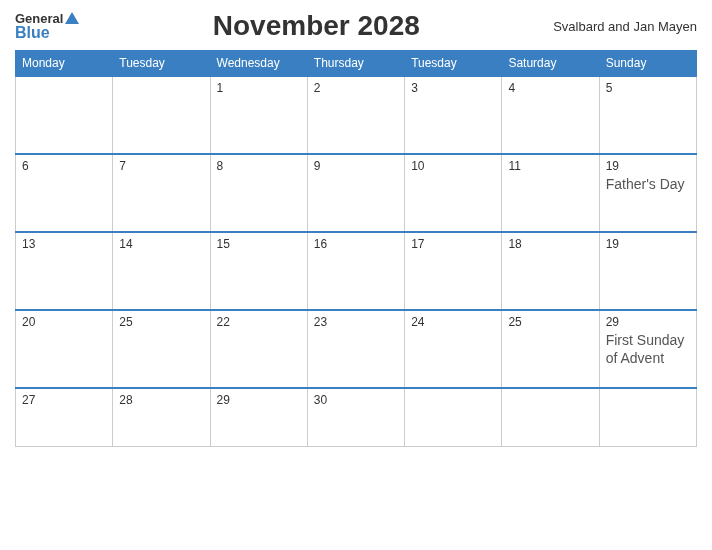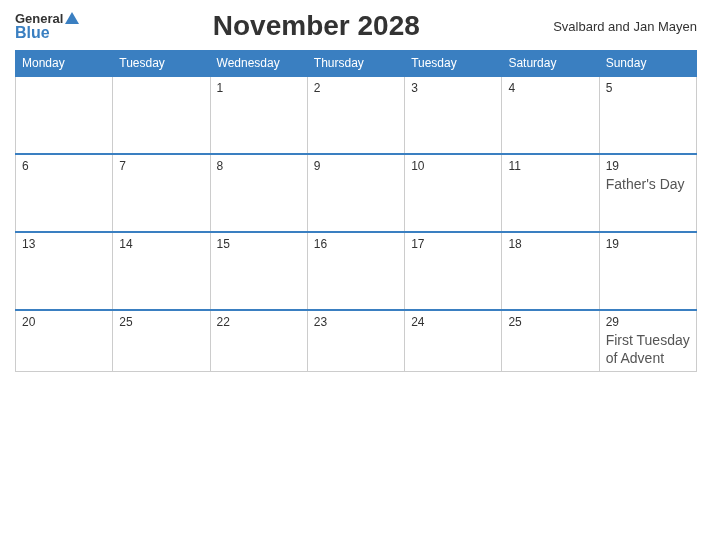"First Tuesday of Advent" span.event-label { text: Tuesday -> Sunday }
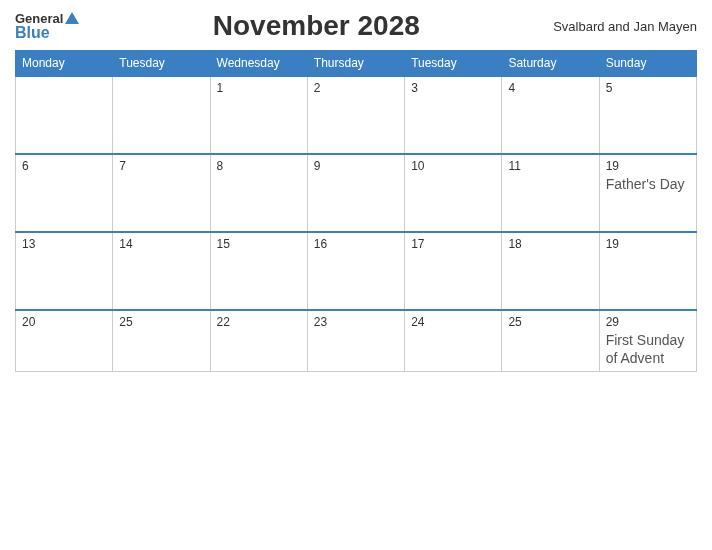"27" tr.top-border-row { html: none -> <tr> <td> <span>27</span> </td> <td> <span>28</span> </td> <td> <span>29</span> </td> <td> <span>30</span> </td> <td></td> <td></td> <td></td> </tr> }
